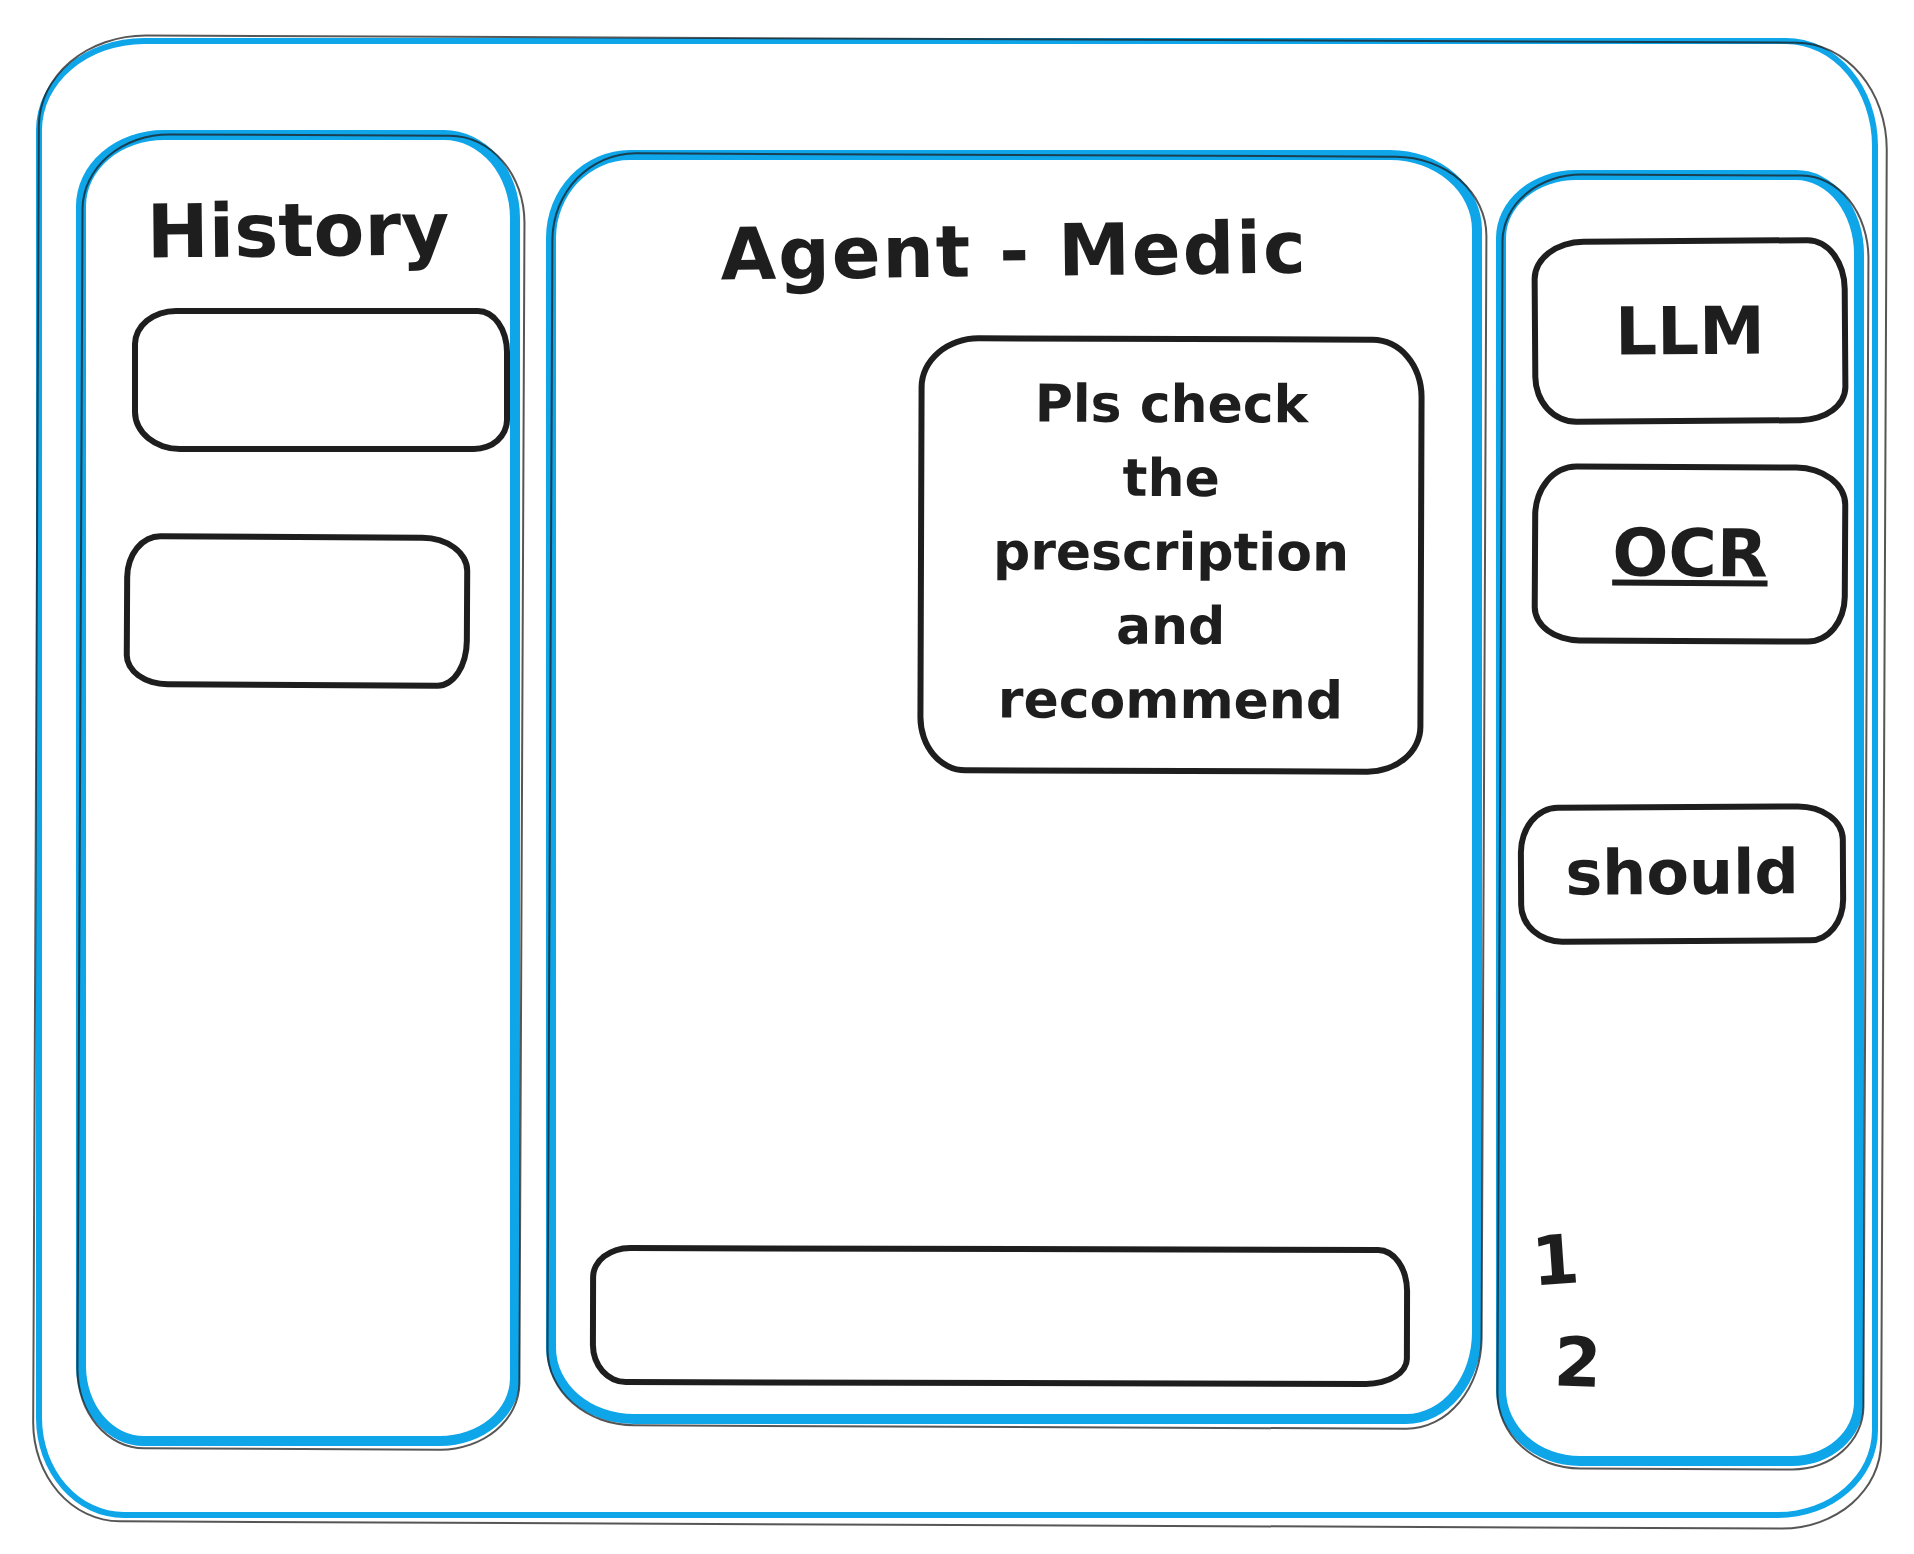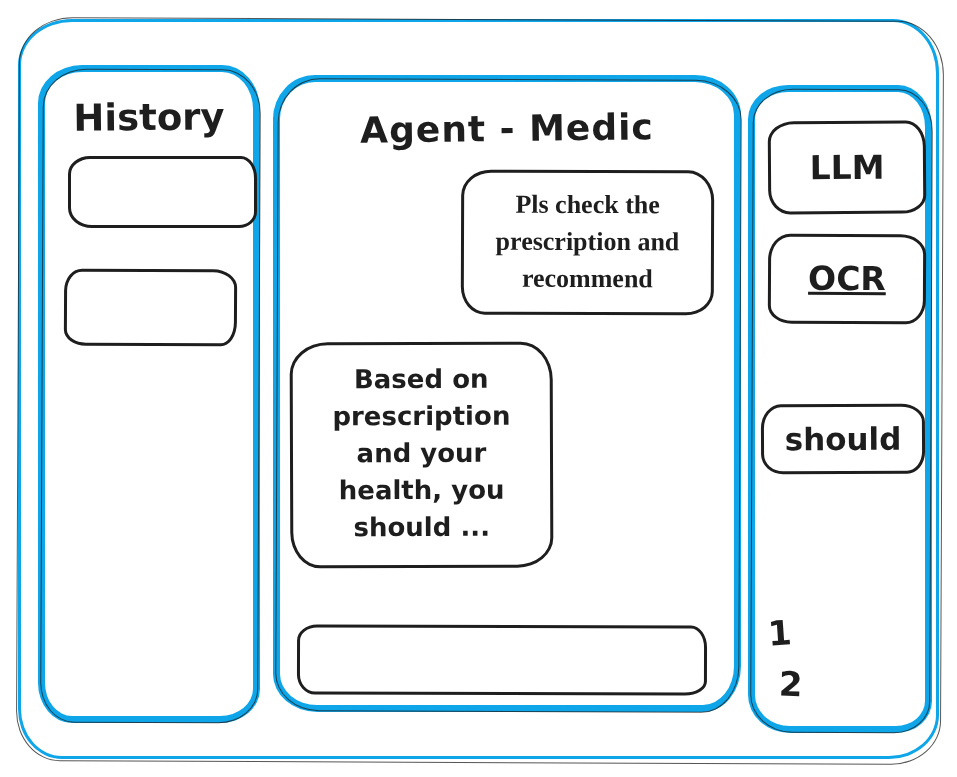"History" .sketch { border: 7px solid #0ea5e9 -> 5px solid #0ea5e9 }
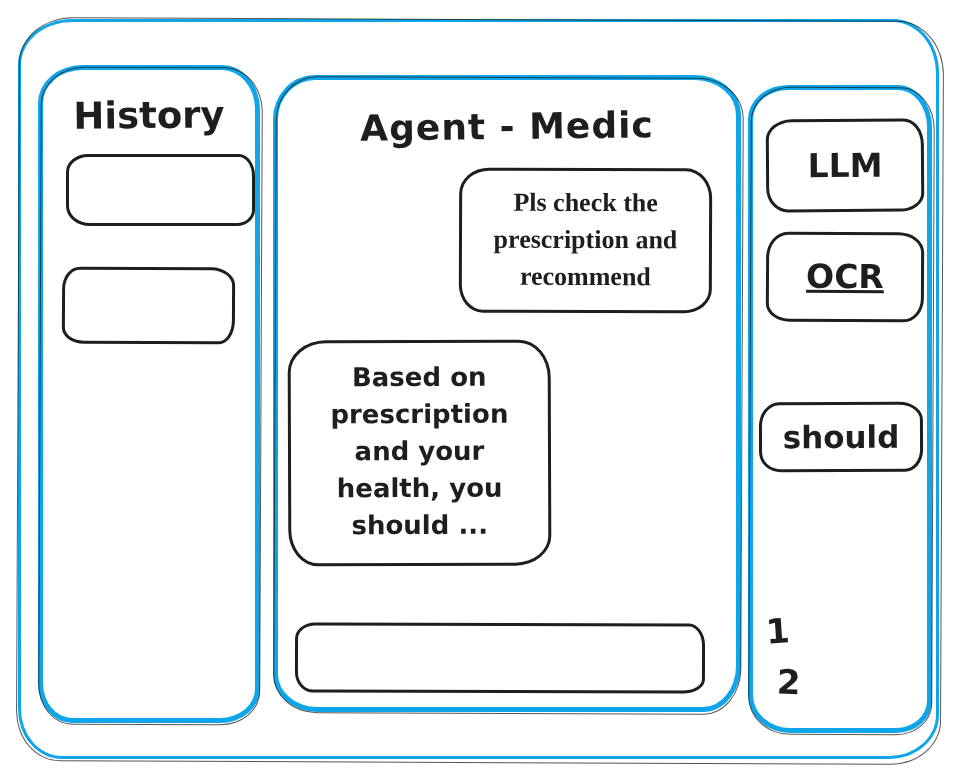"Pls check the prescription and" .bubble.user { font-family: Liberation Serif, serif -> none }
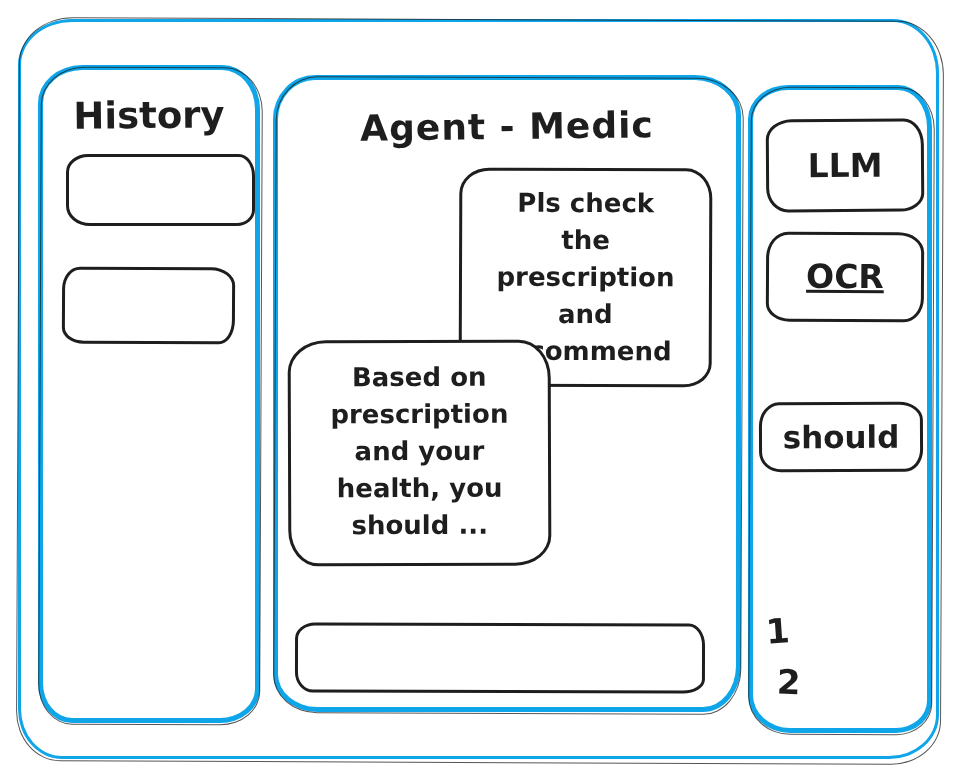"Based on prescription and your" div.bubble { html: <div>Based on prescription and your health, you should ...</div> -> none }
